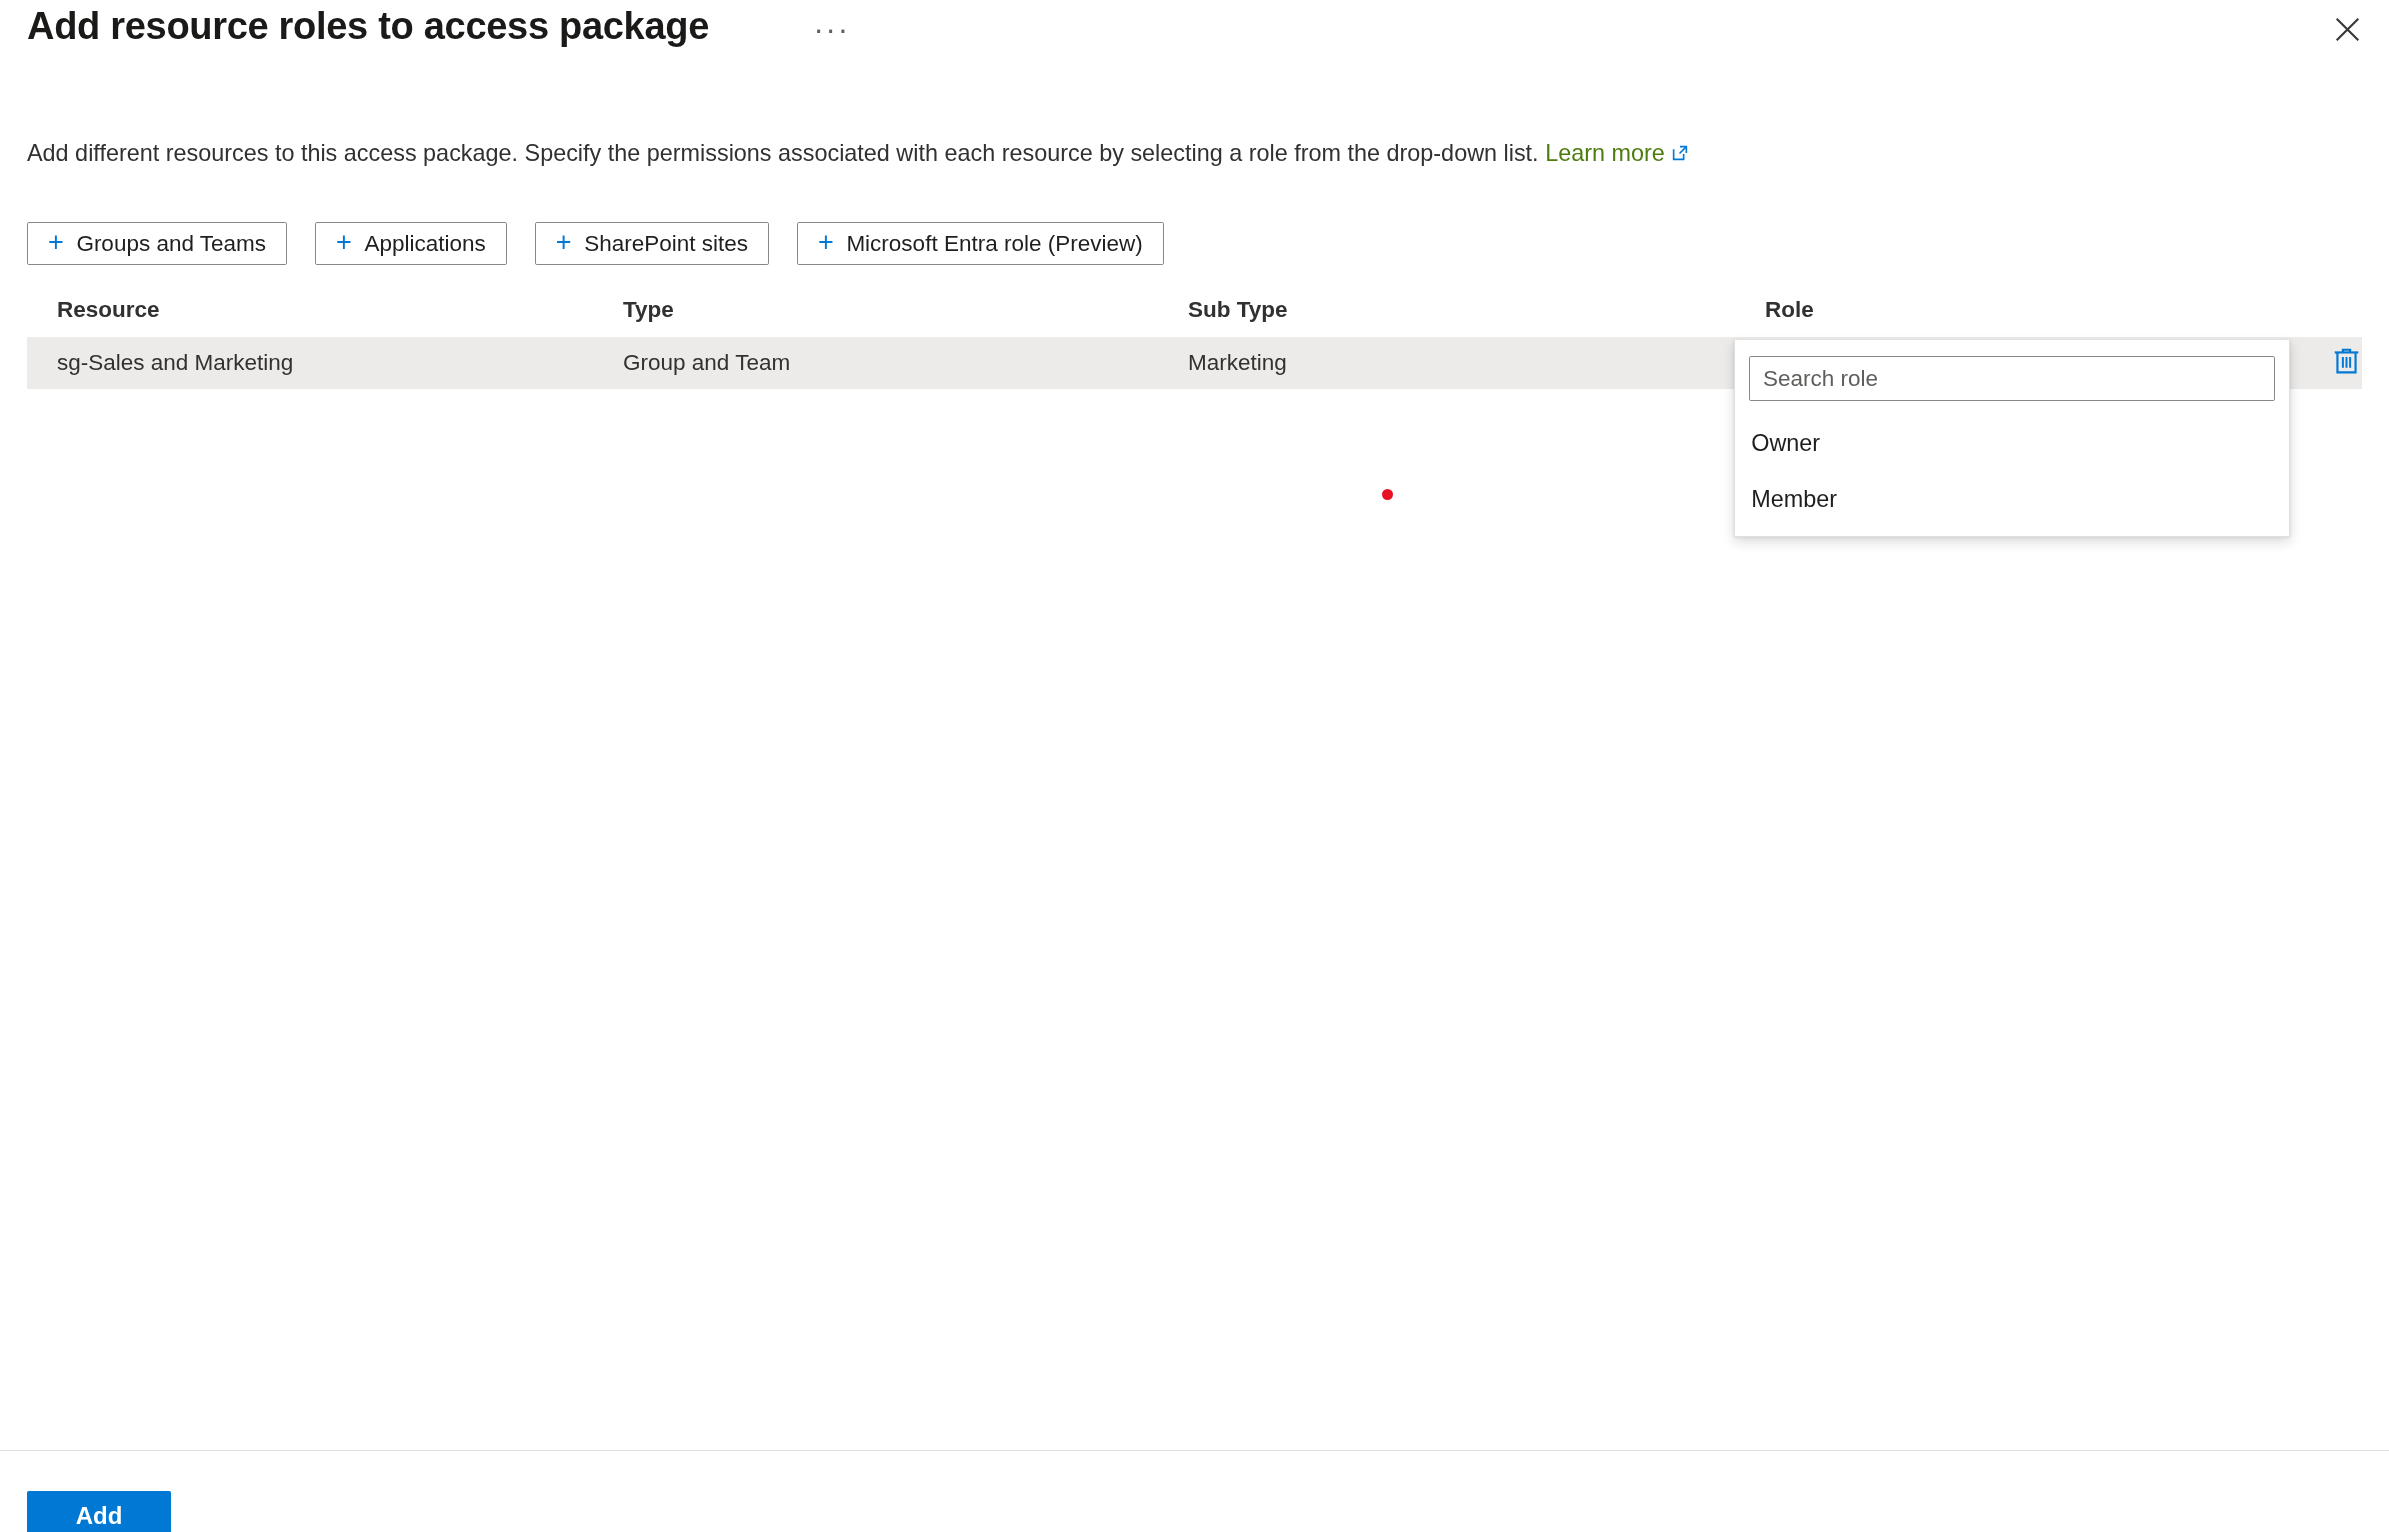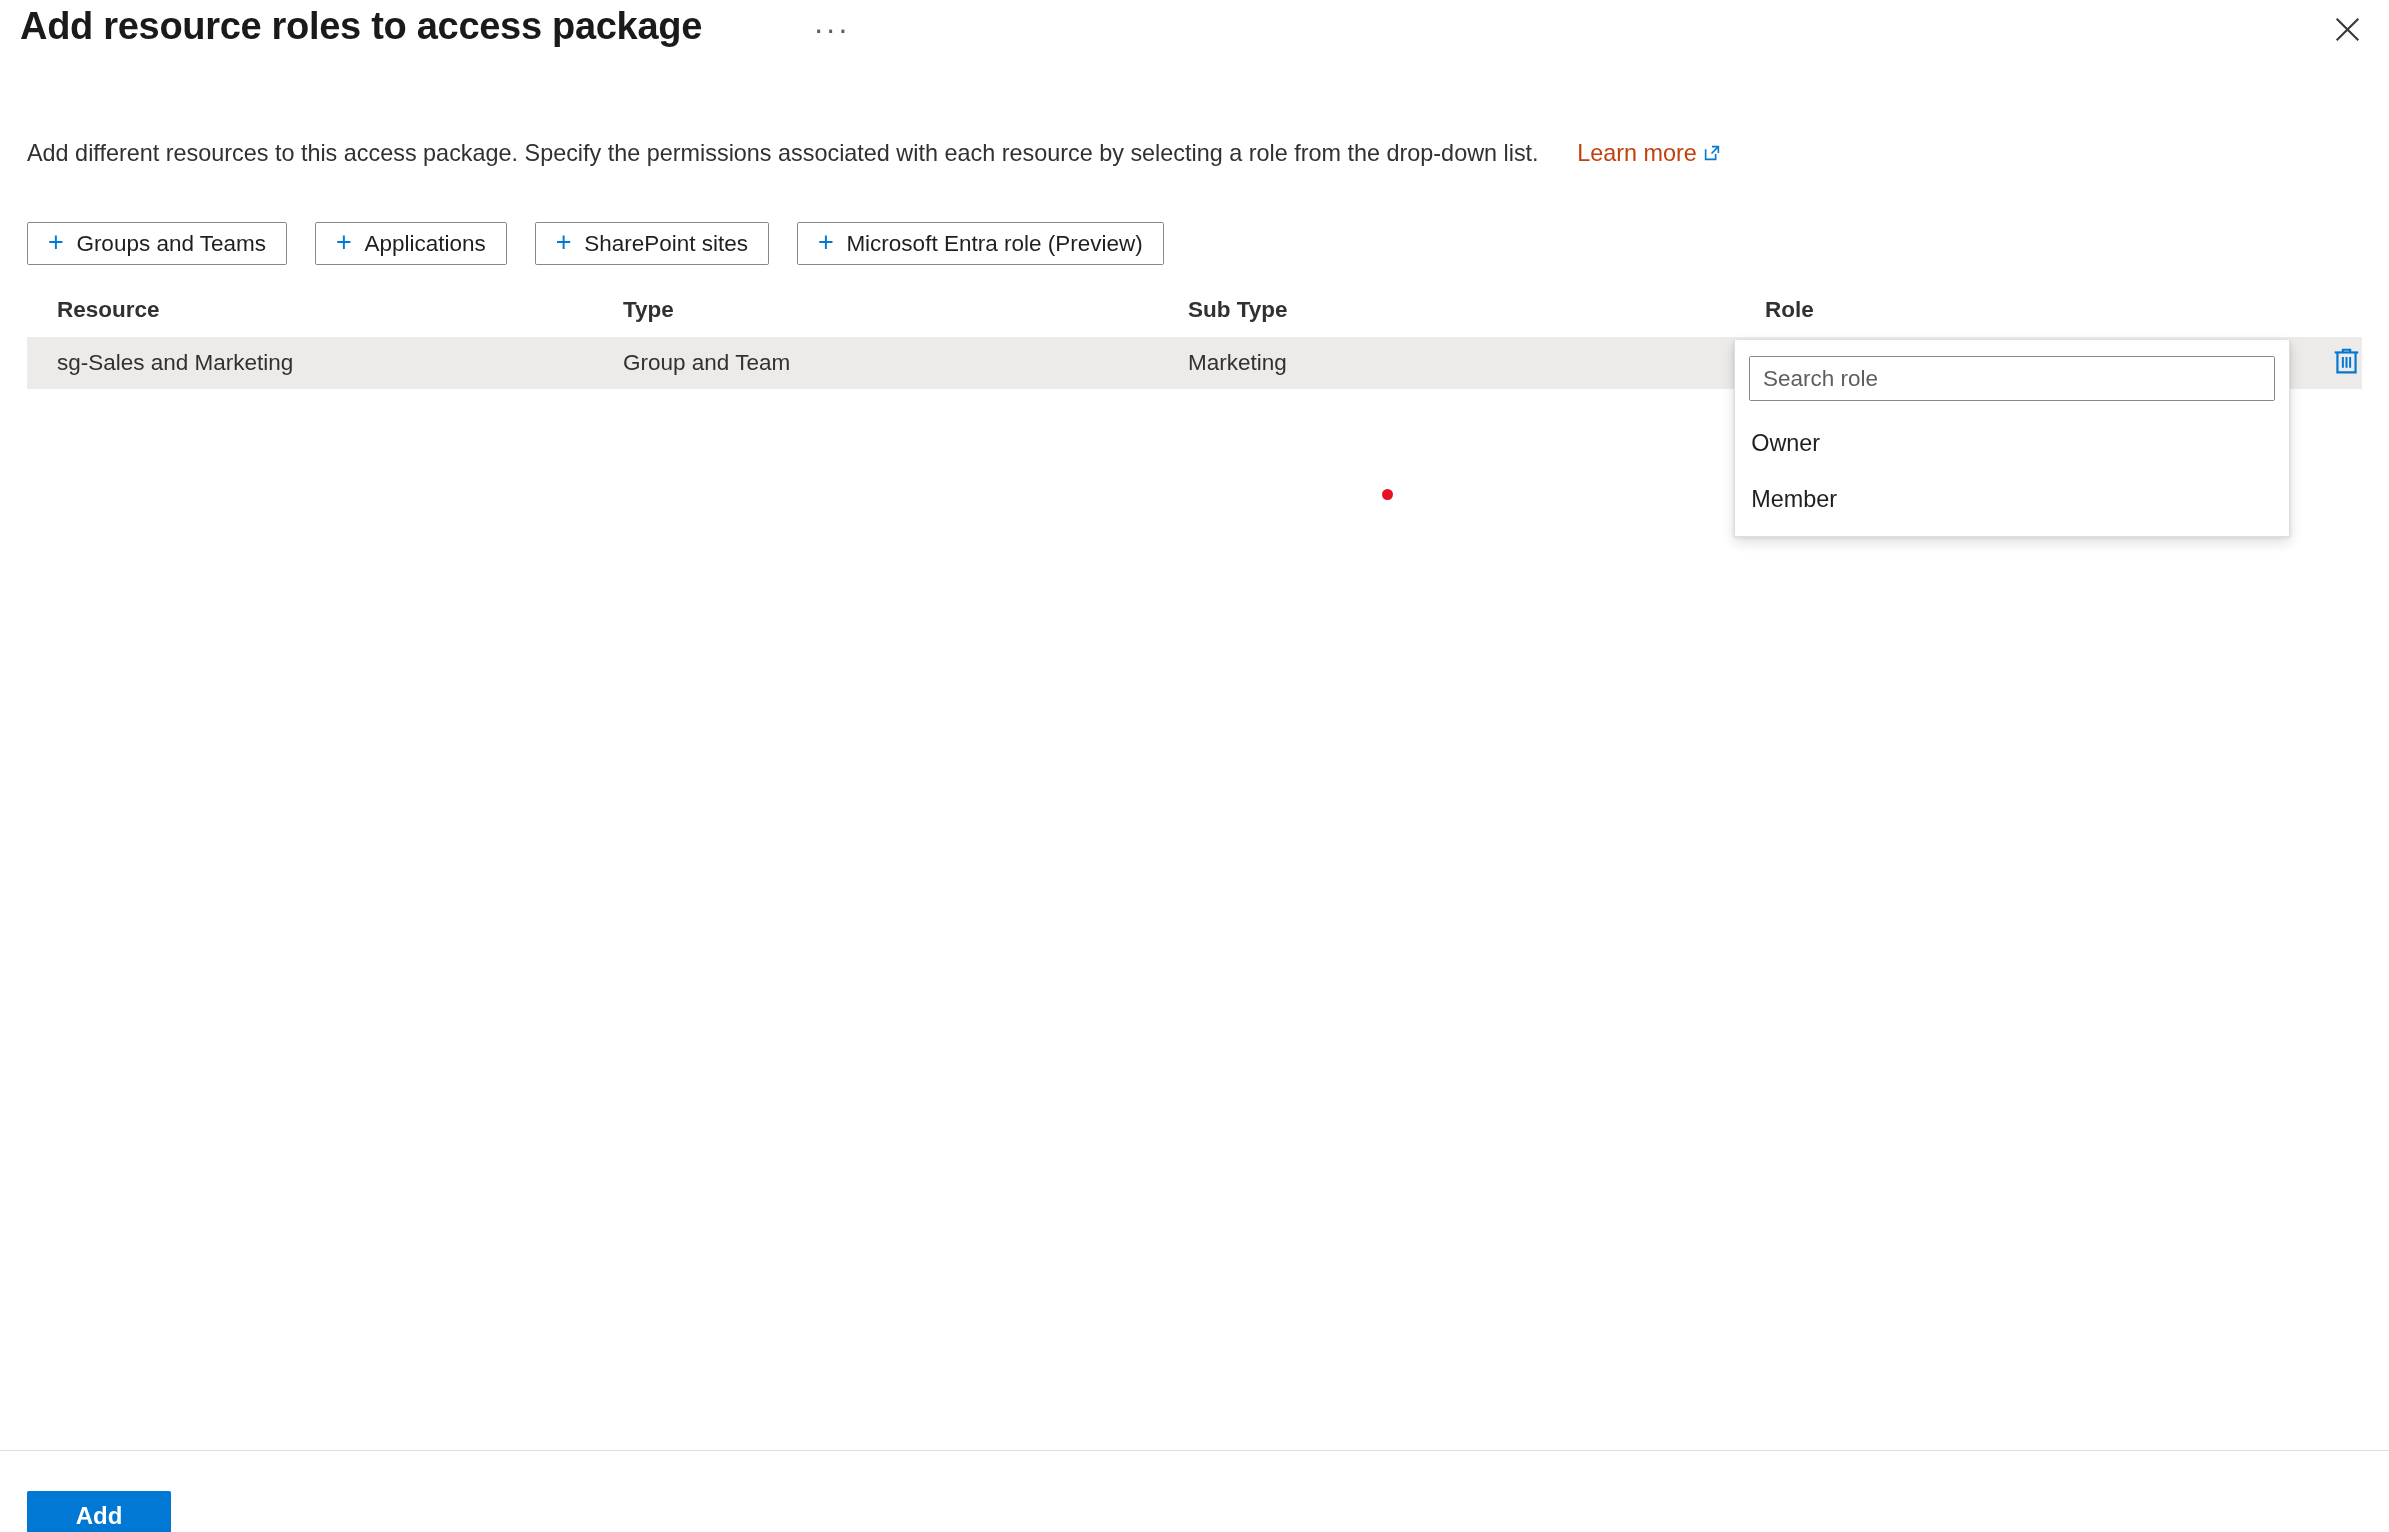"Add resource roles to access" .panel-title { left: 20px -> 27px }
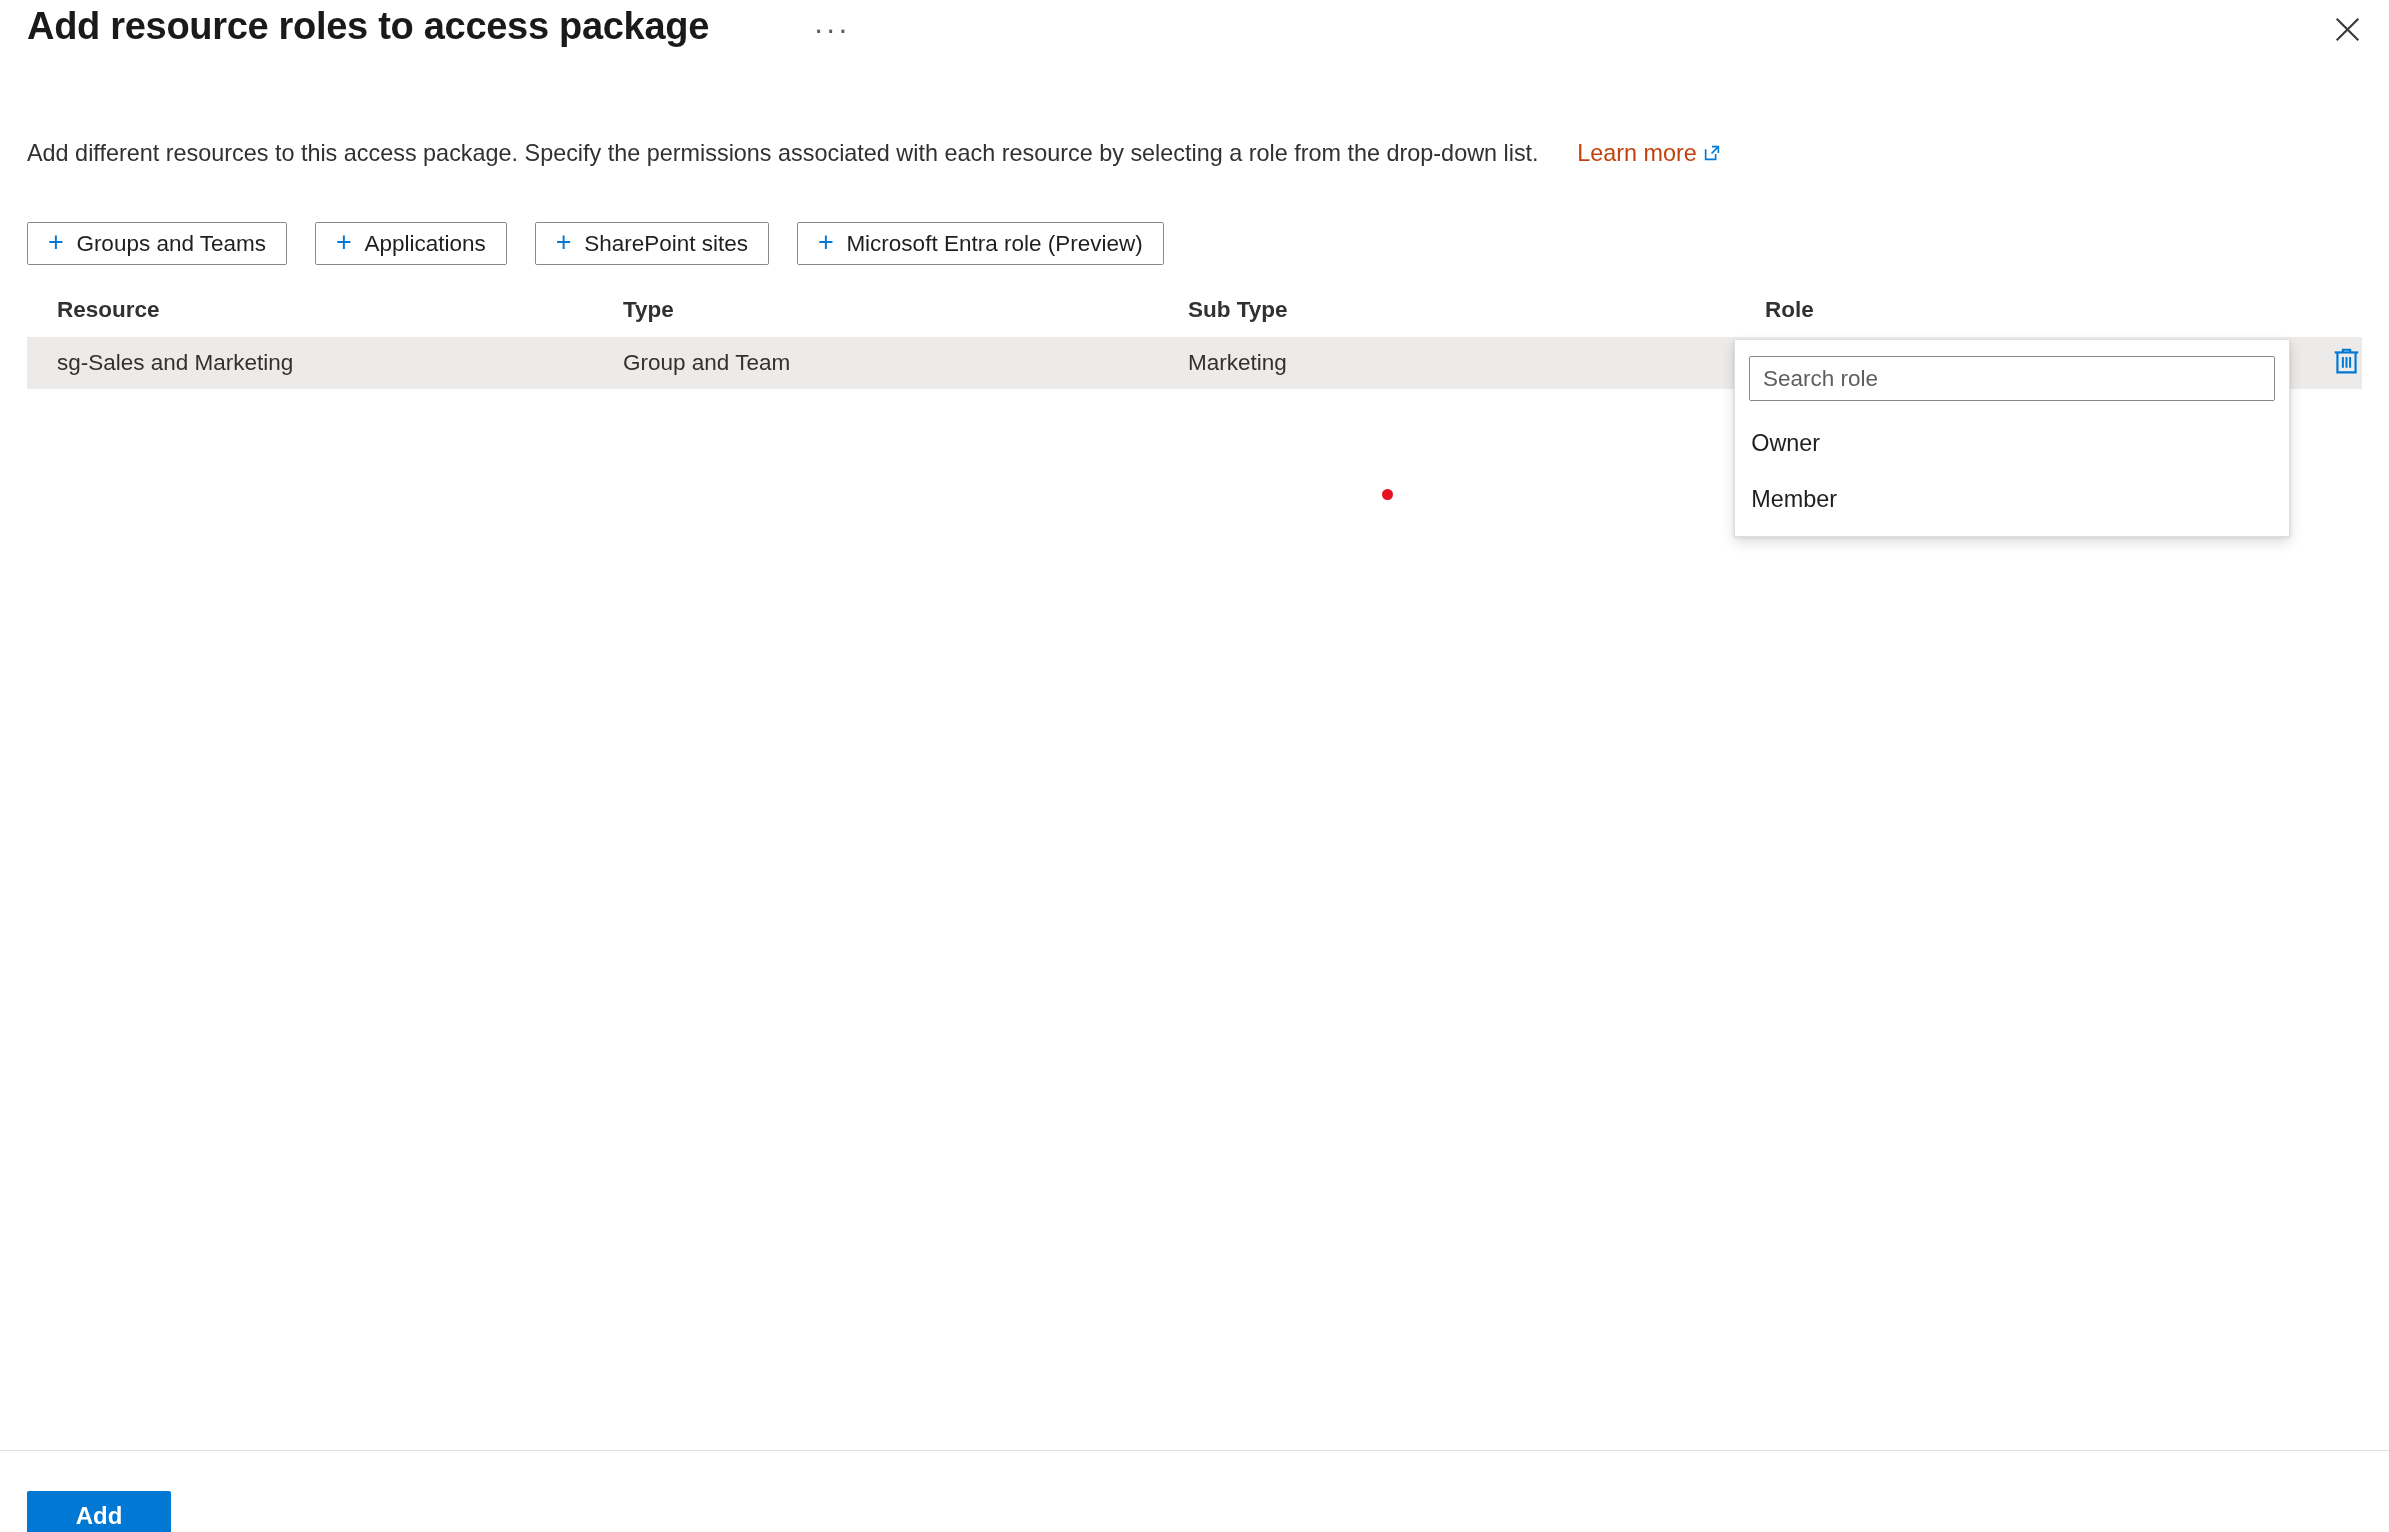"Learn more" .learn-more { color: #c2410c -> #4d7c0f; margin-left: 32px -> none }
